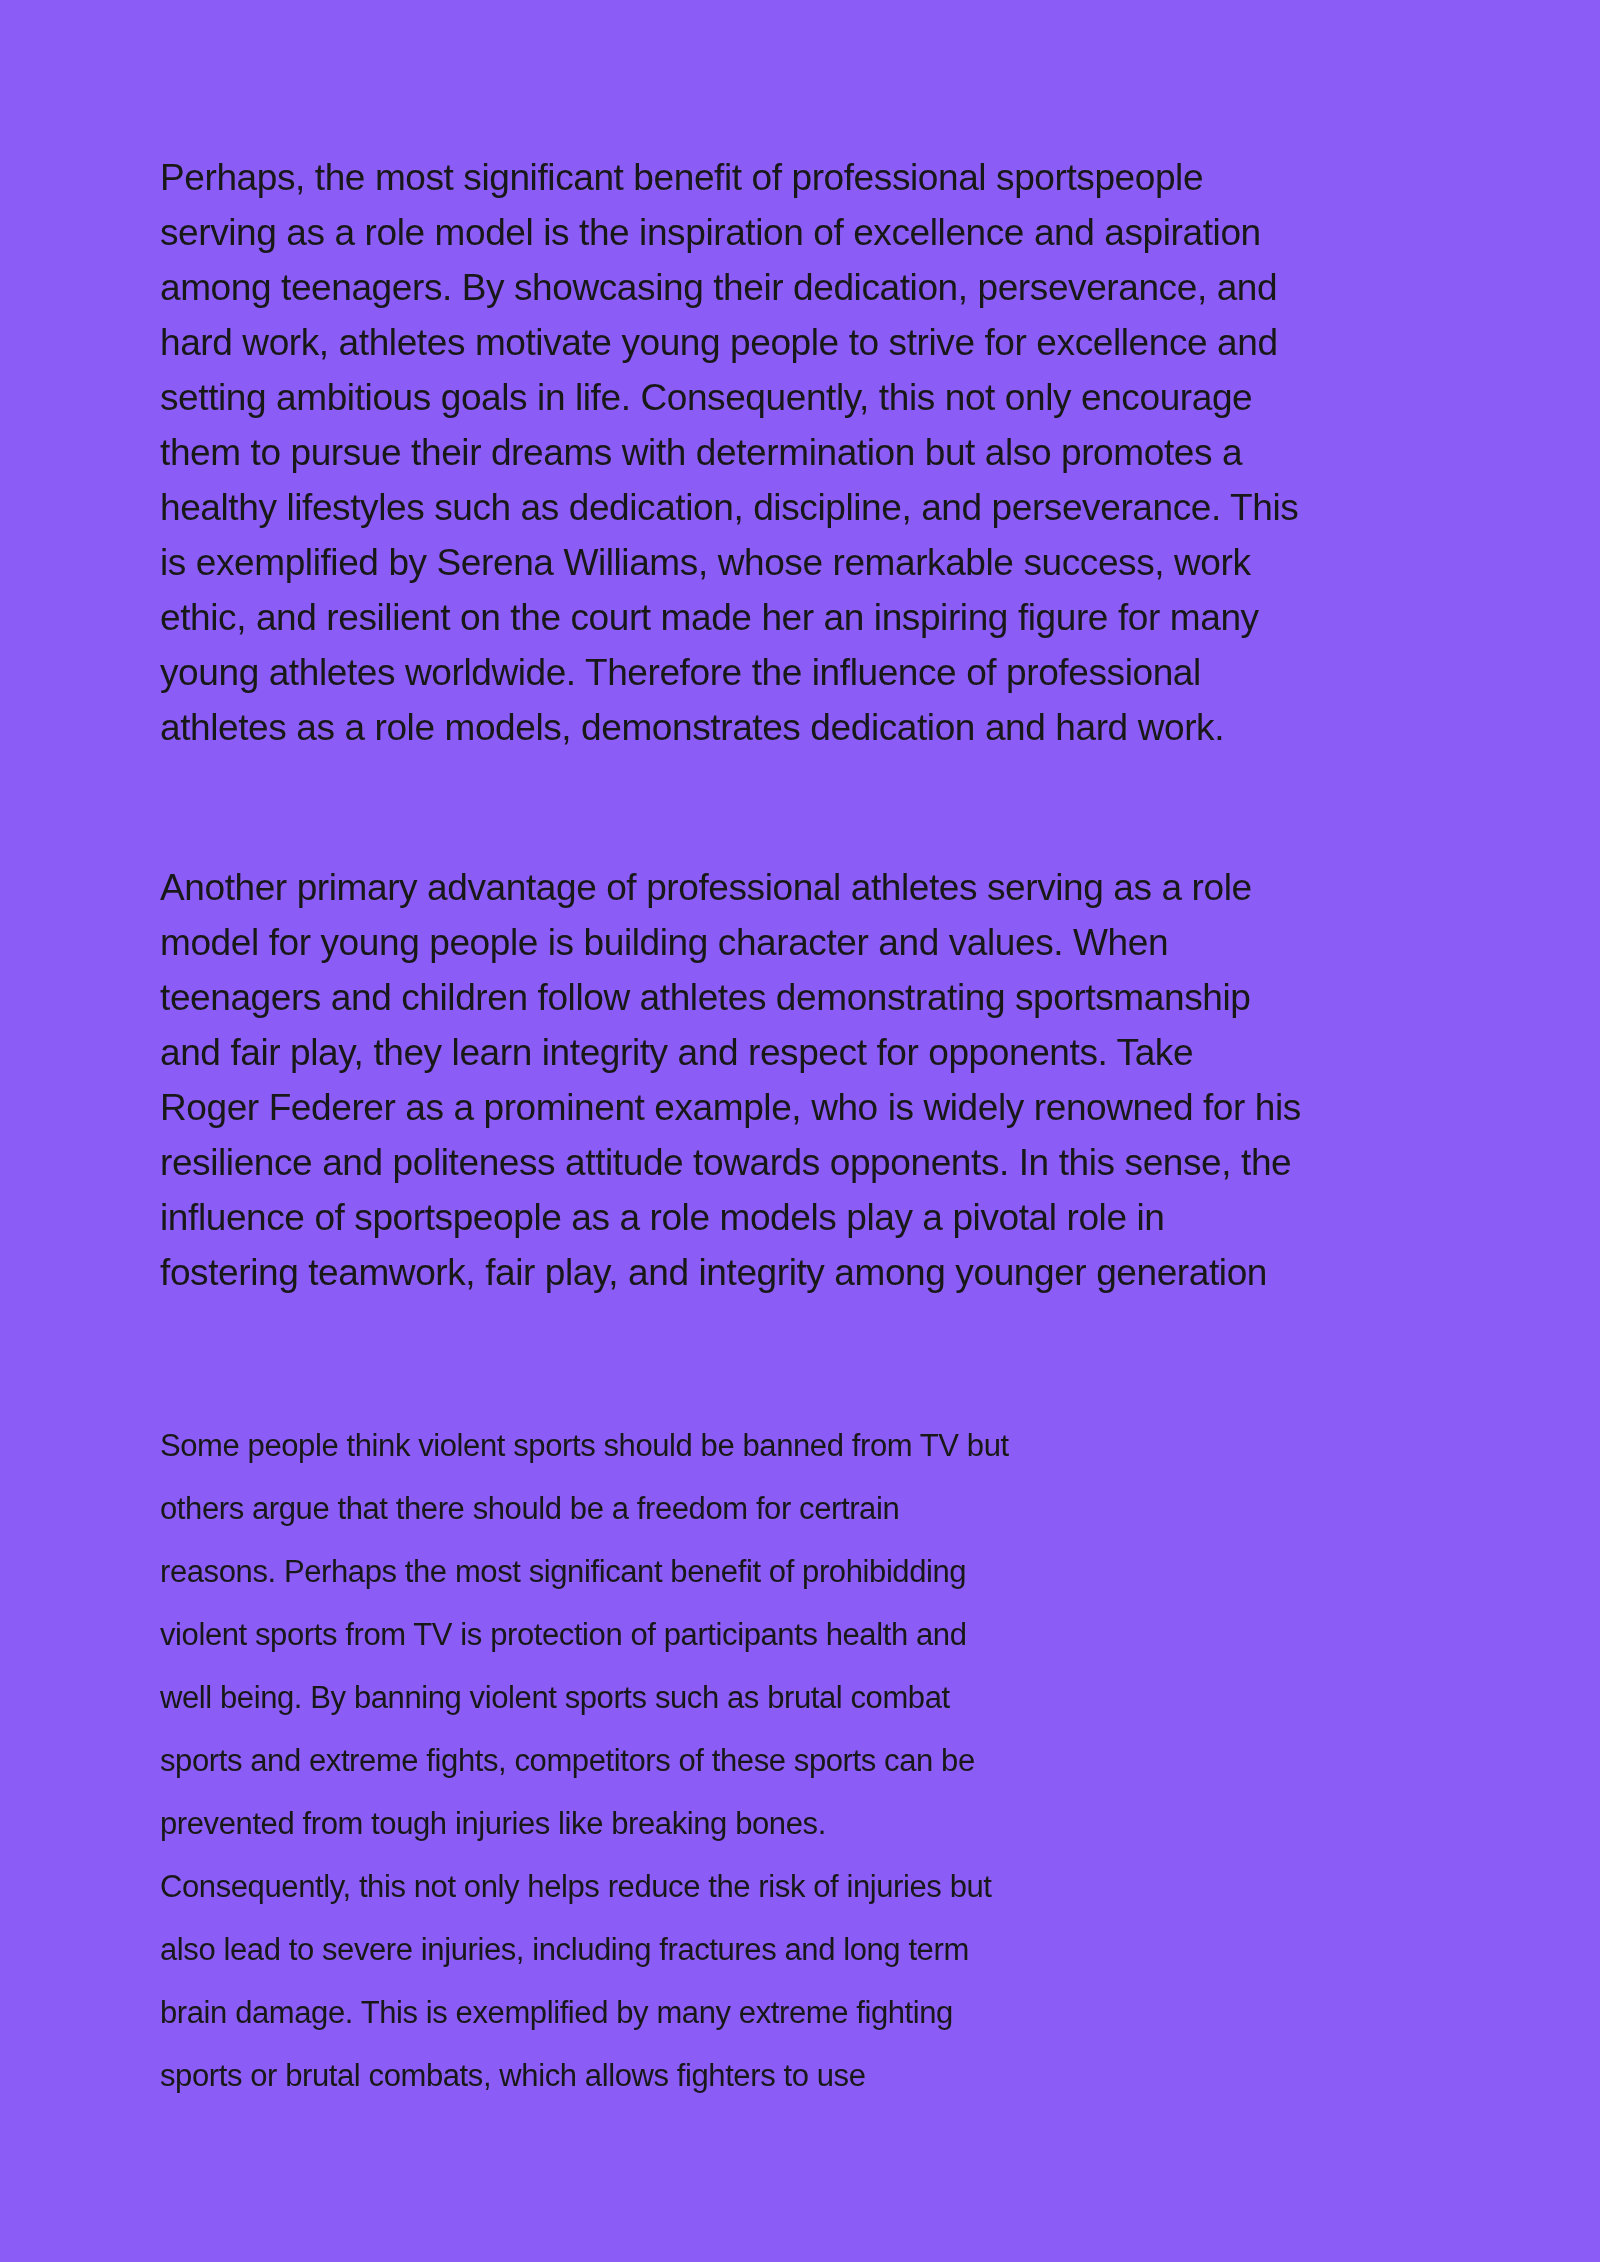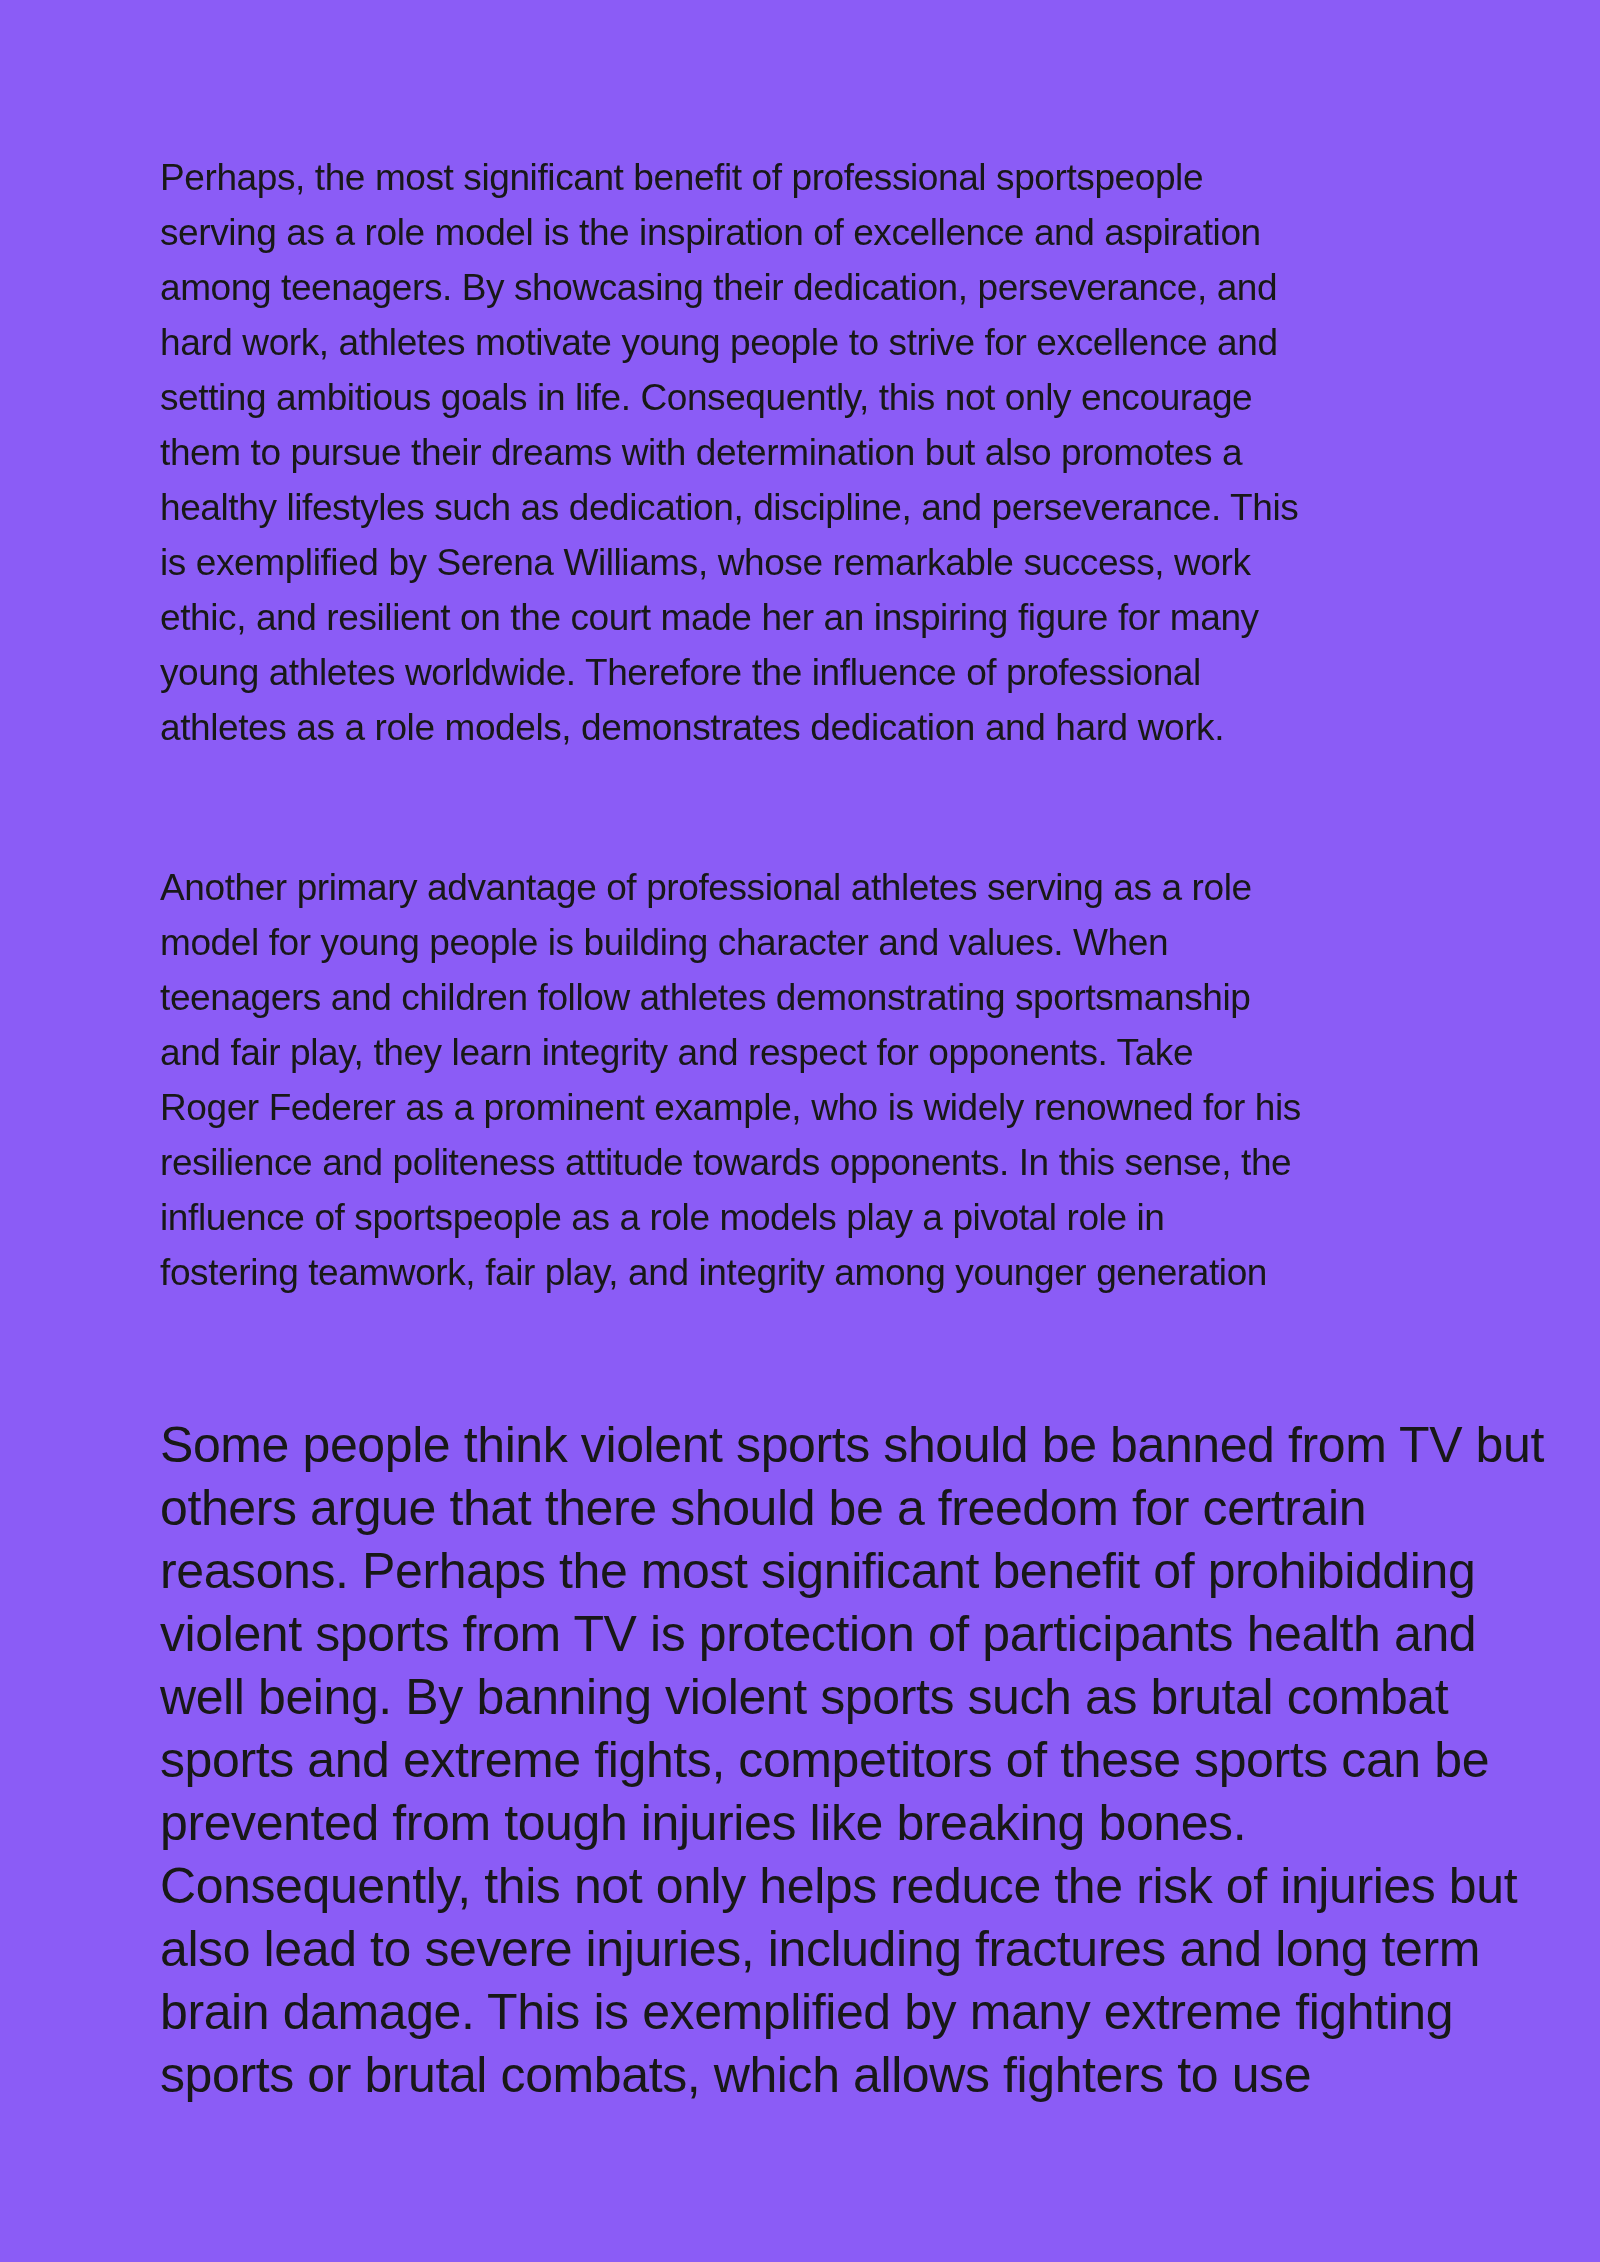"Some people think violent sports" .para-large { font-size: 50px -> 31px }
